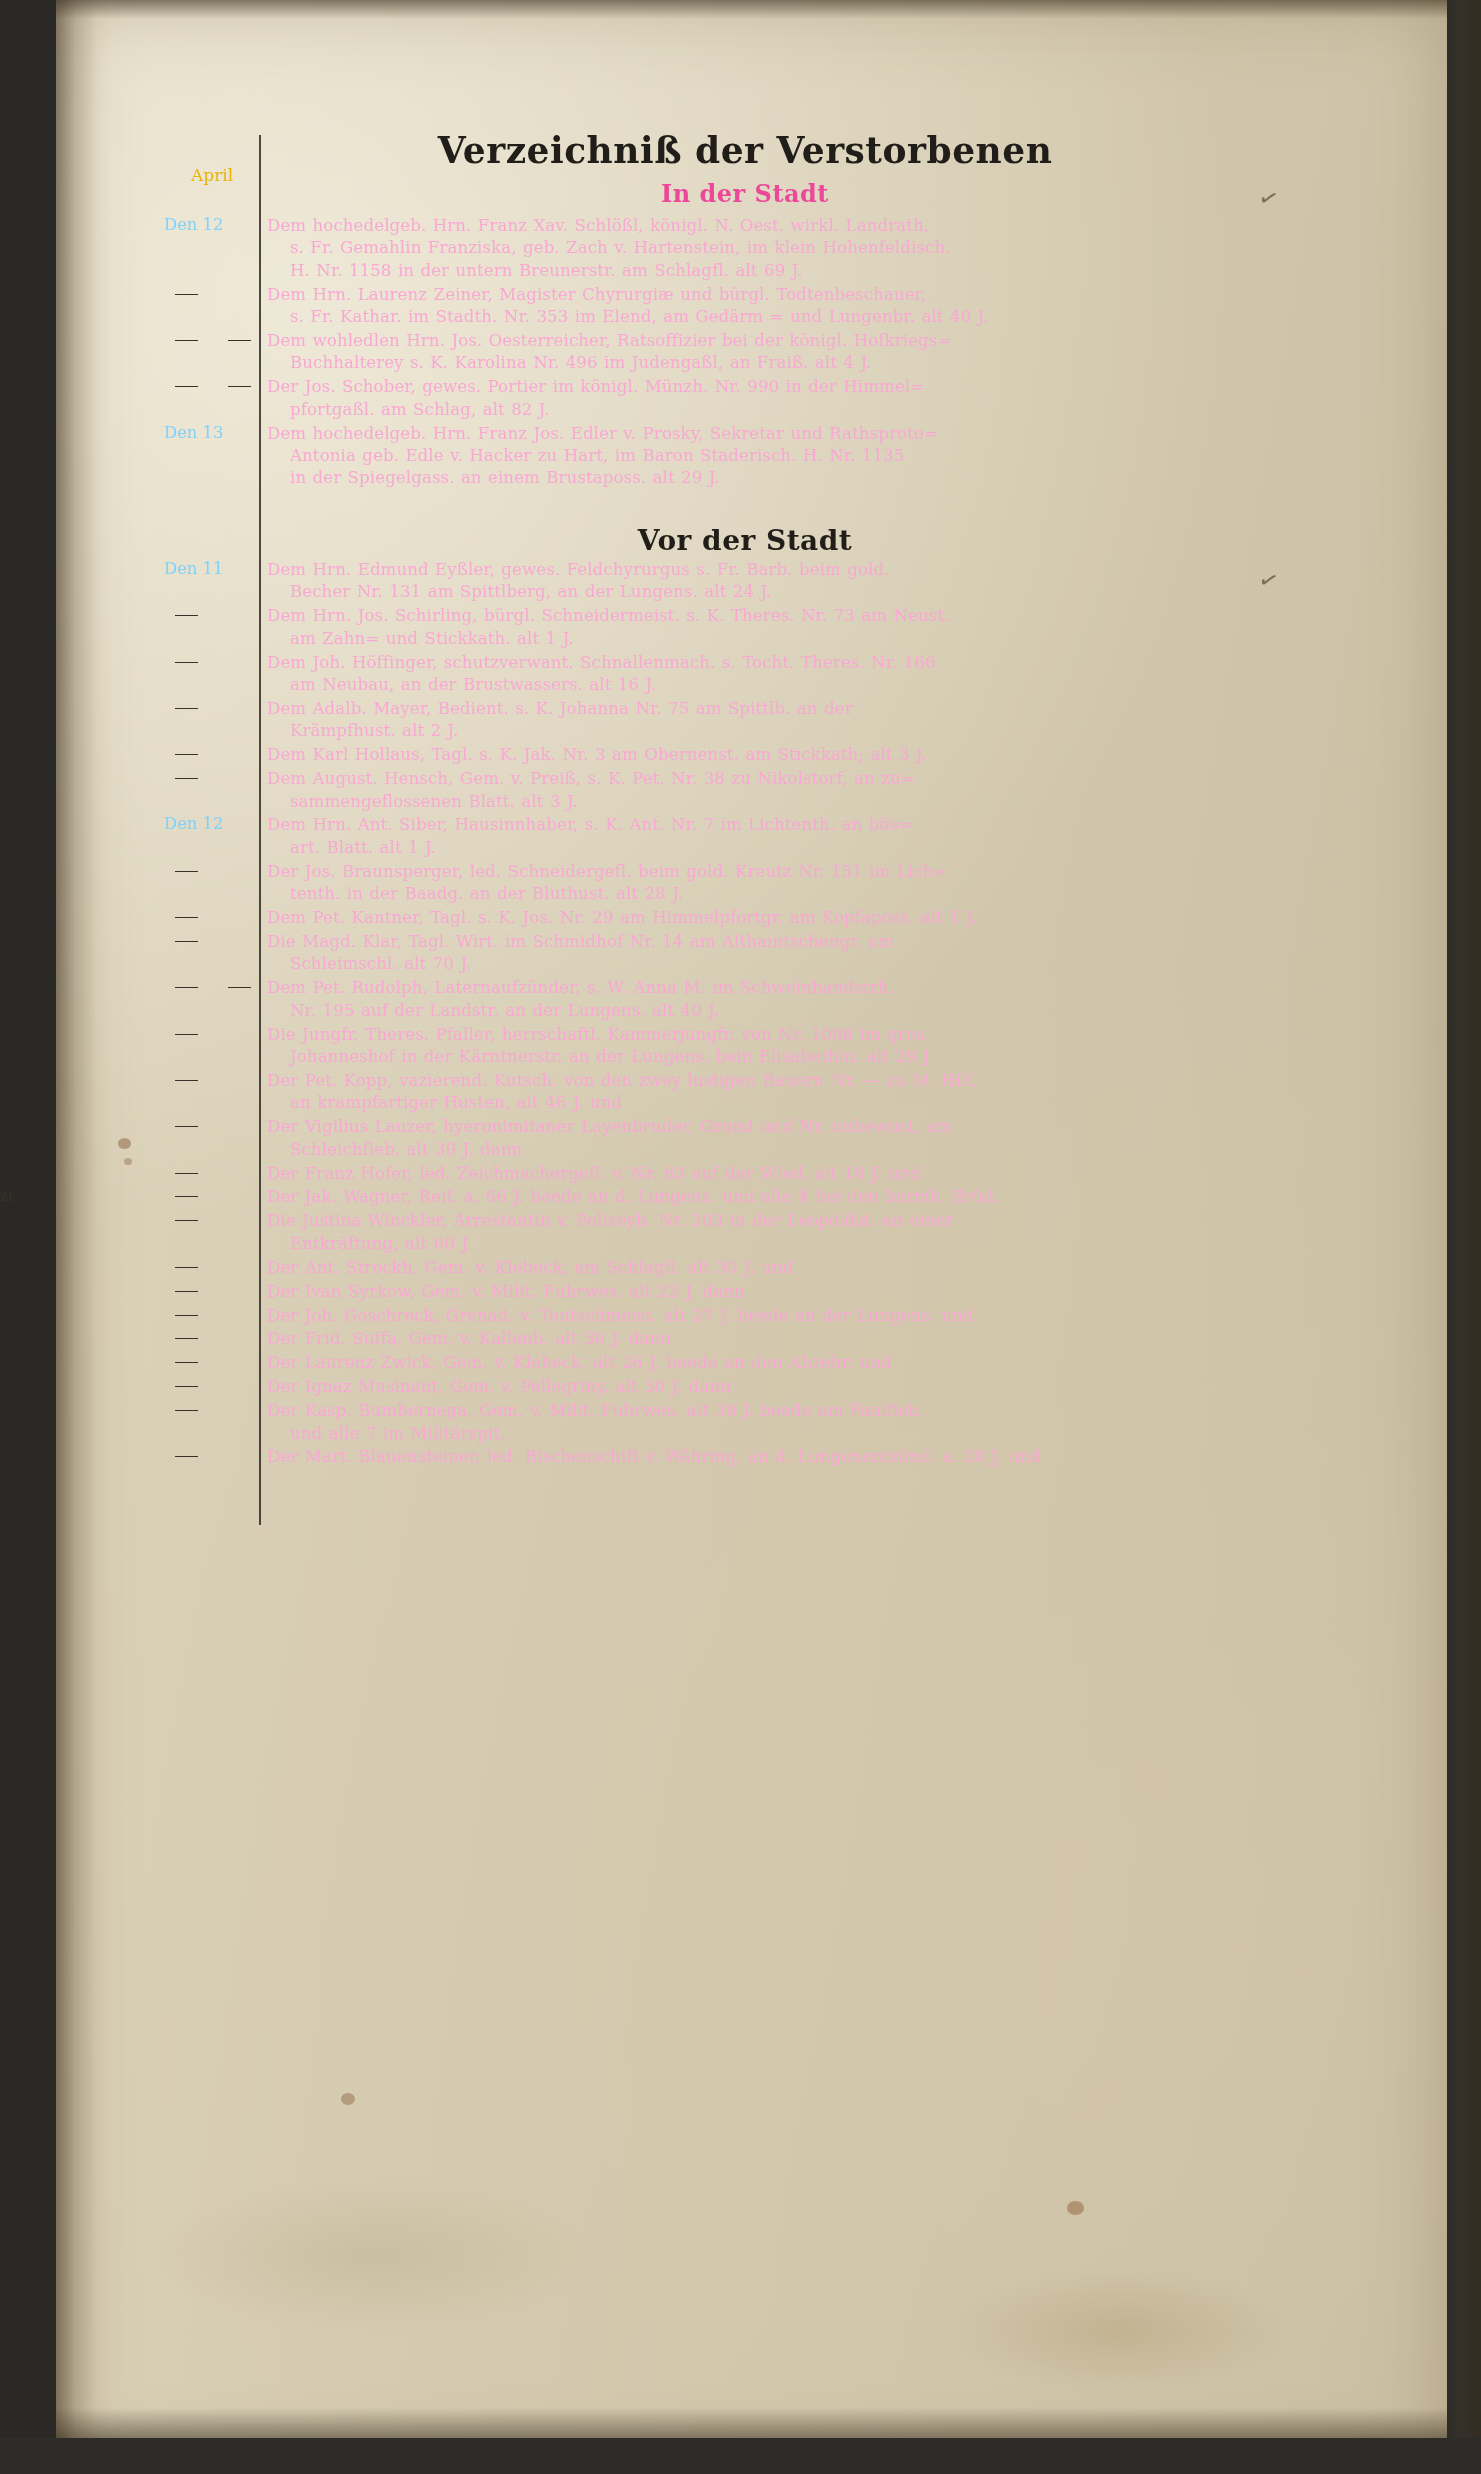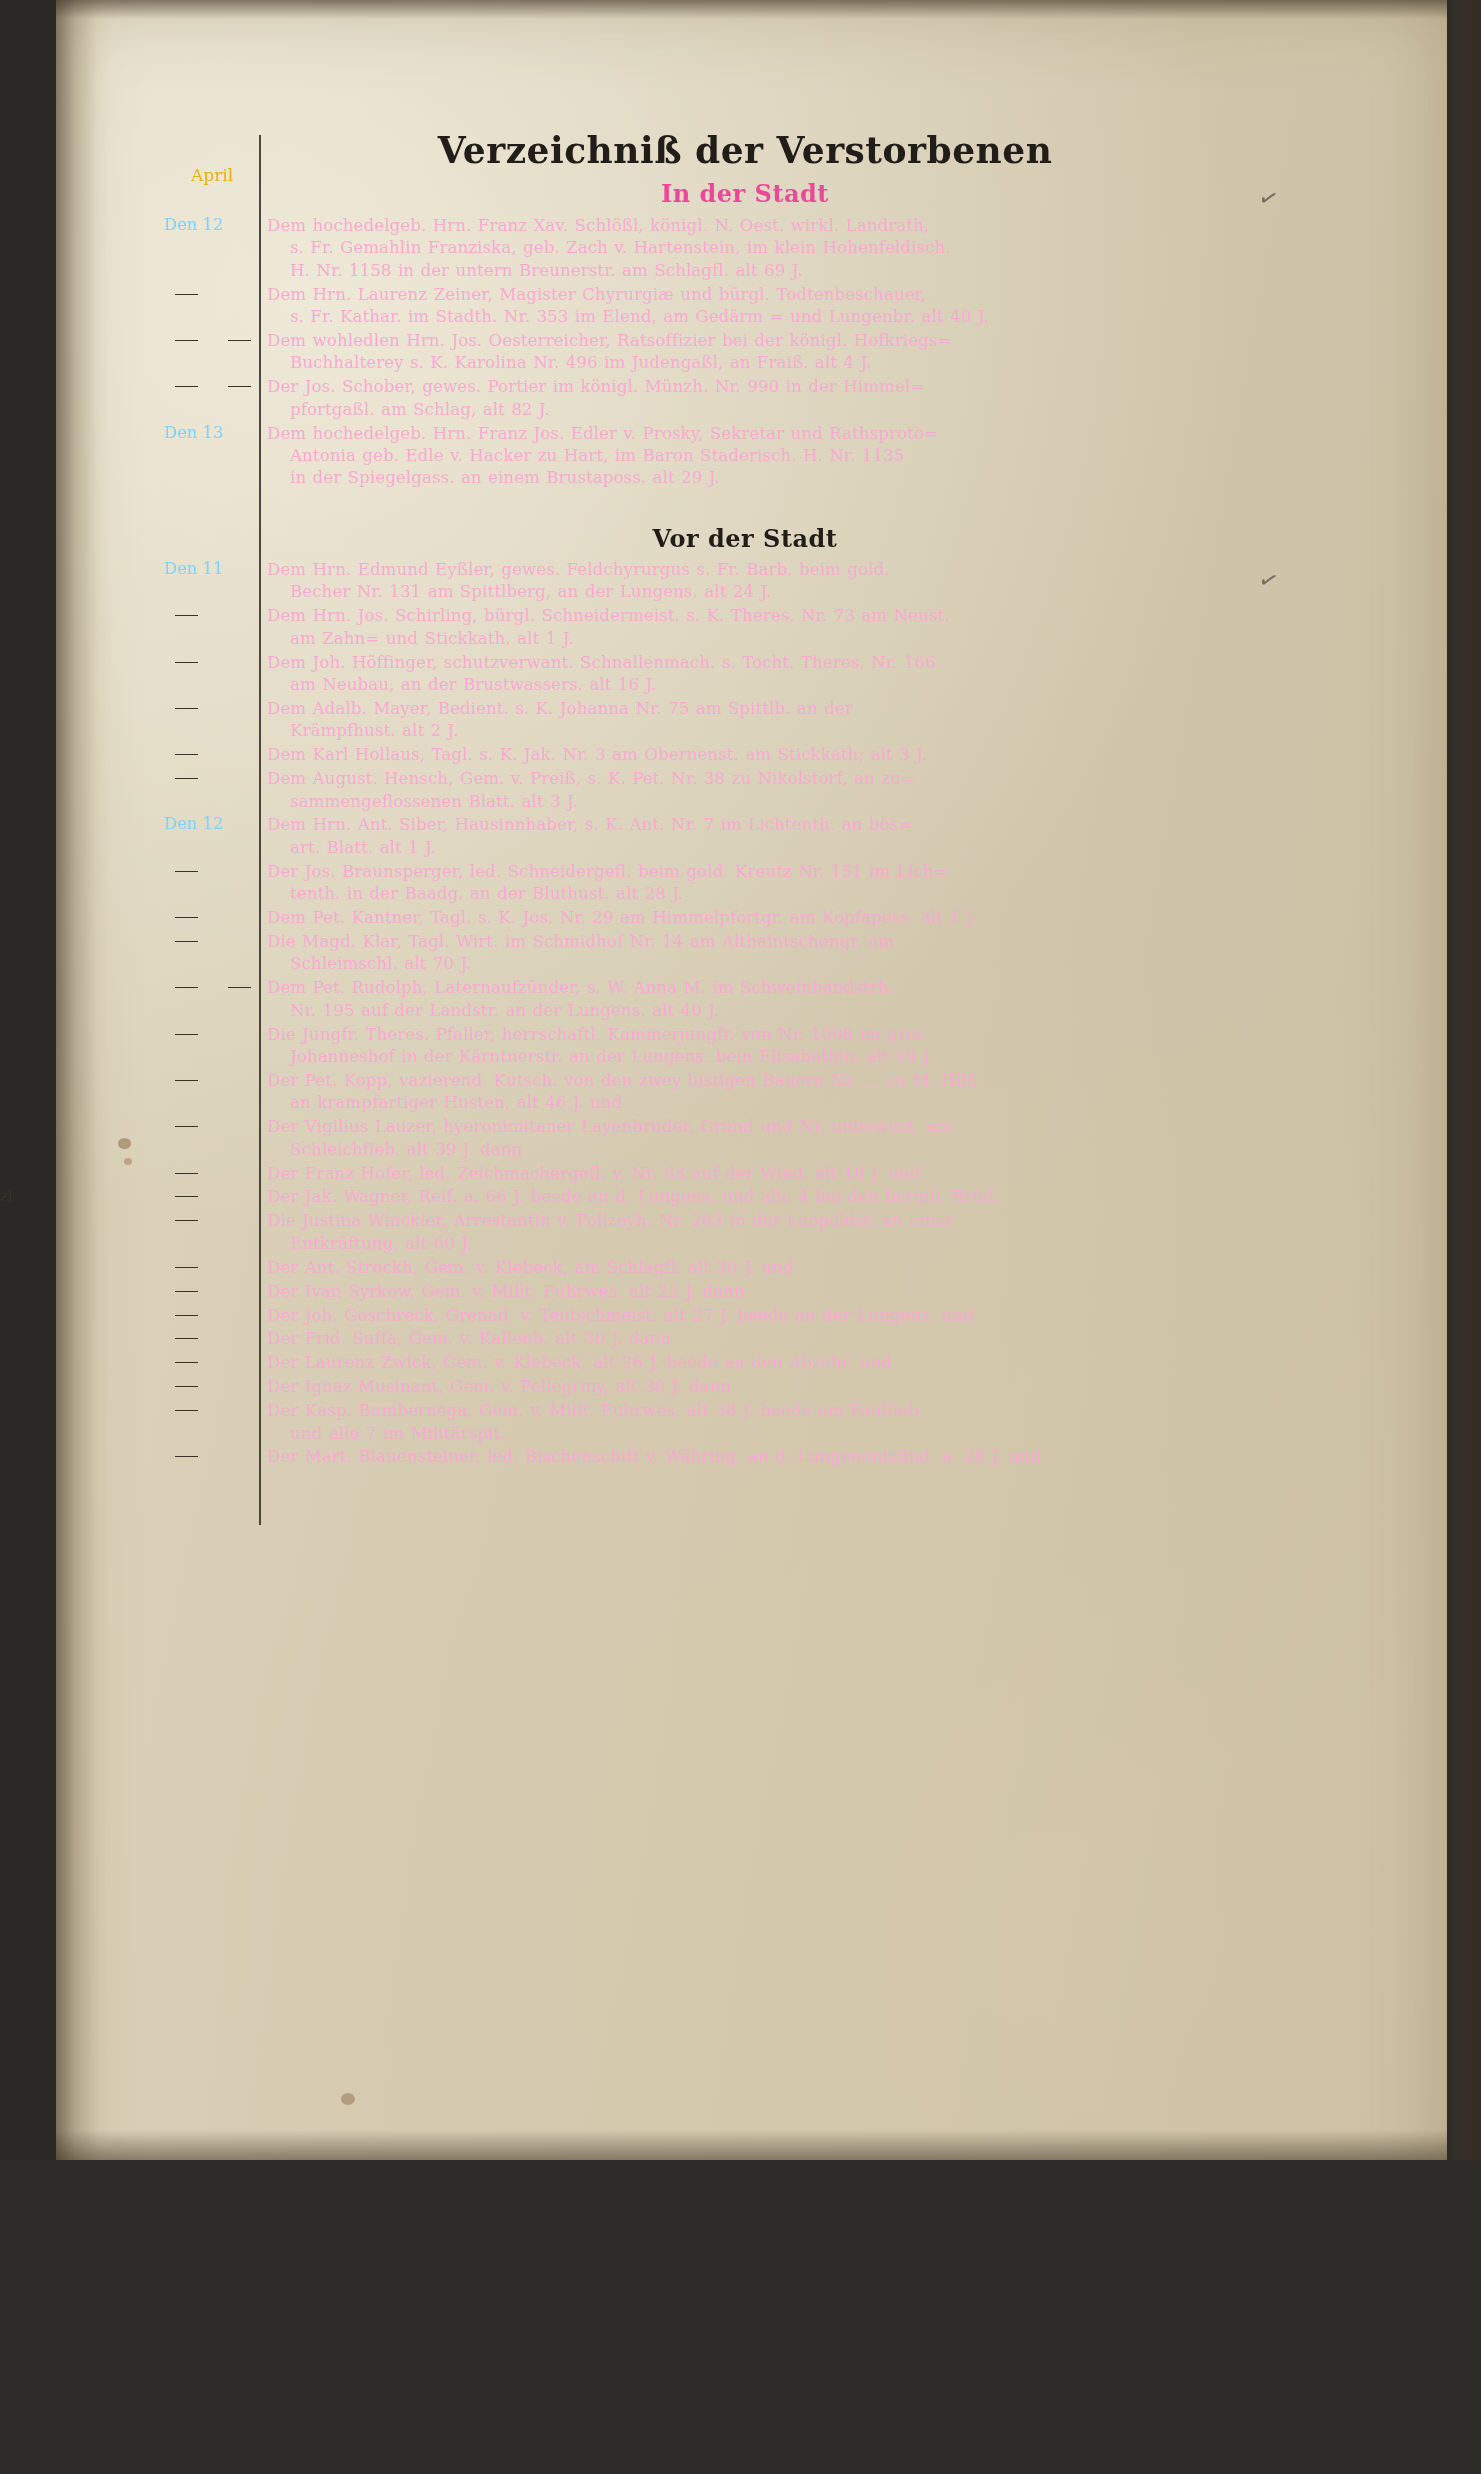"Verzeichniß der Verstorbenen" #page { height: 2160px -> 2438px }
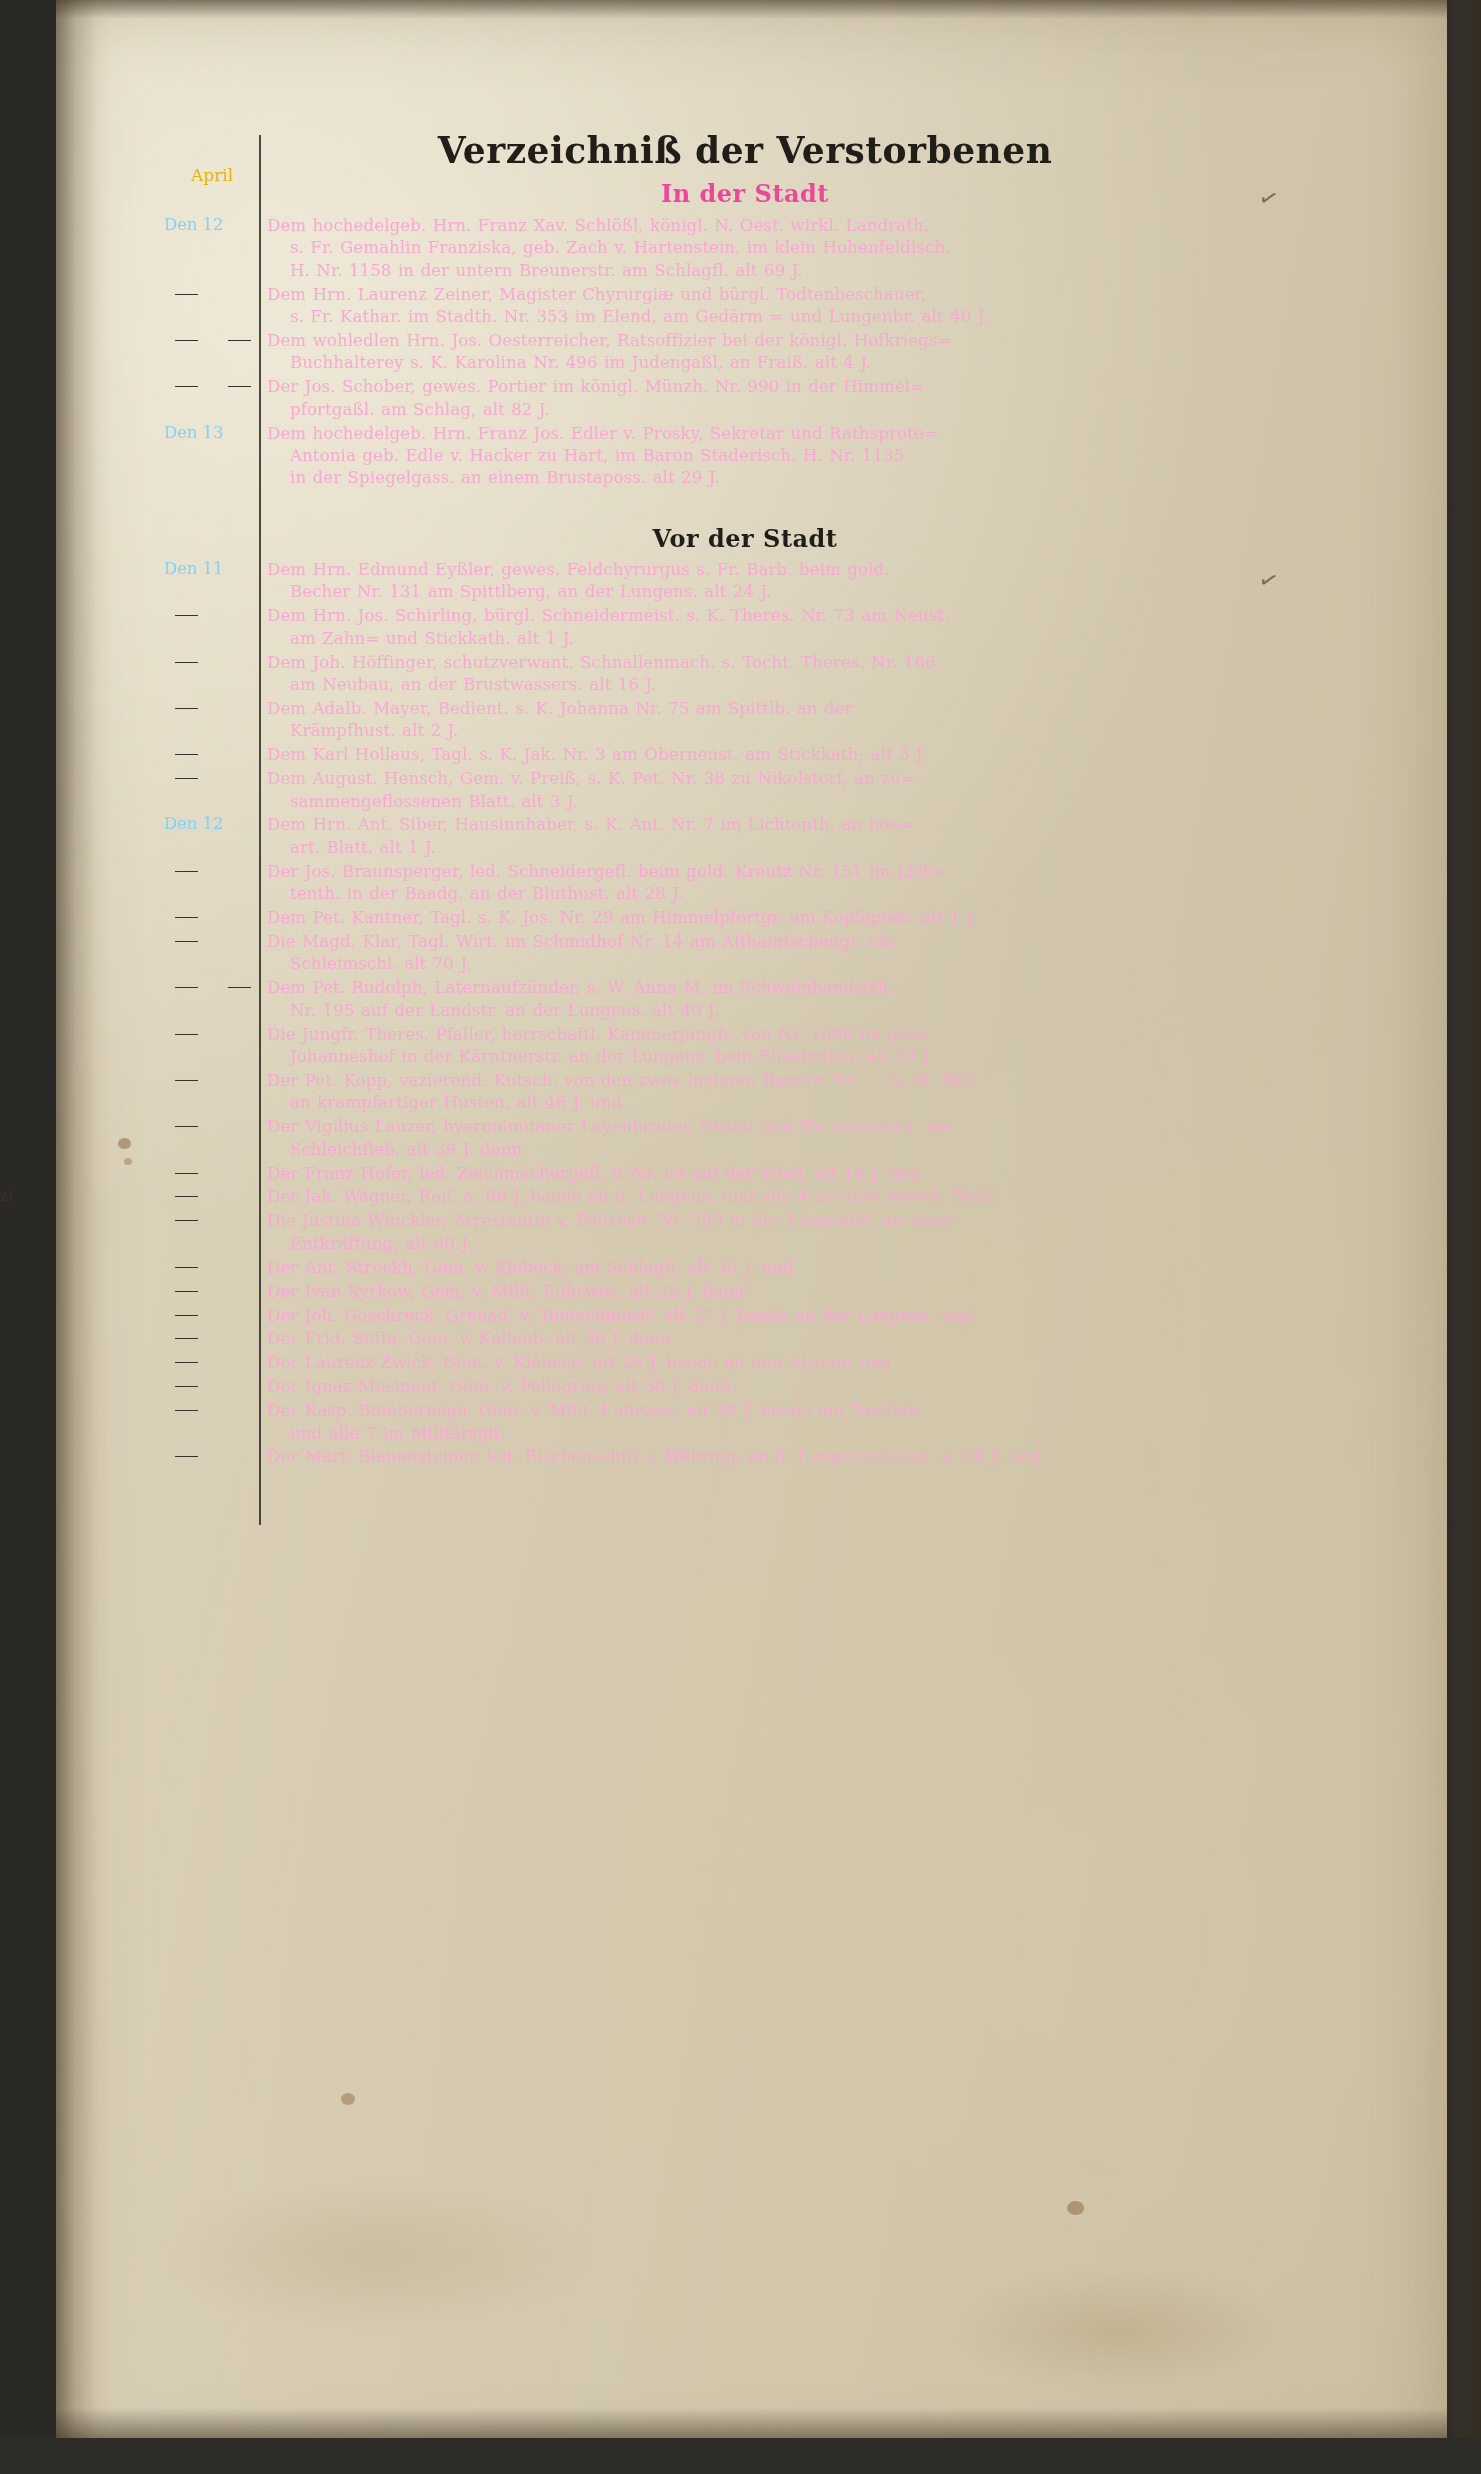"Vor der Stadt" .subhead2 { font-size: 24px -> 28px }
